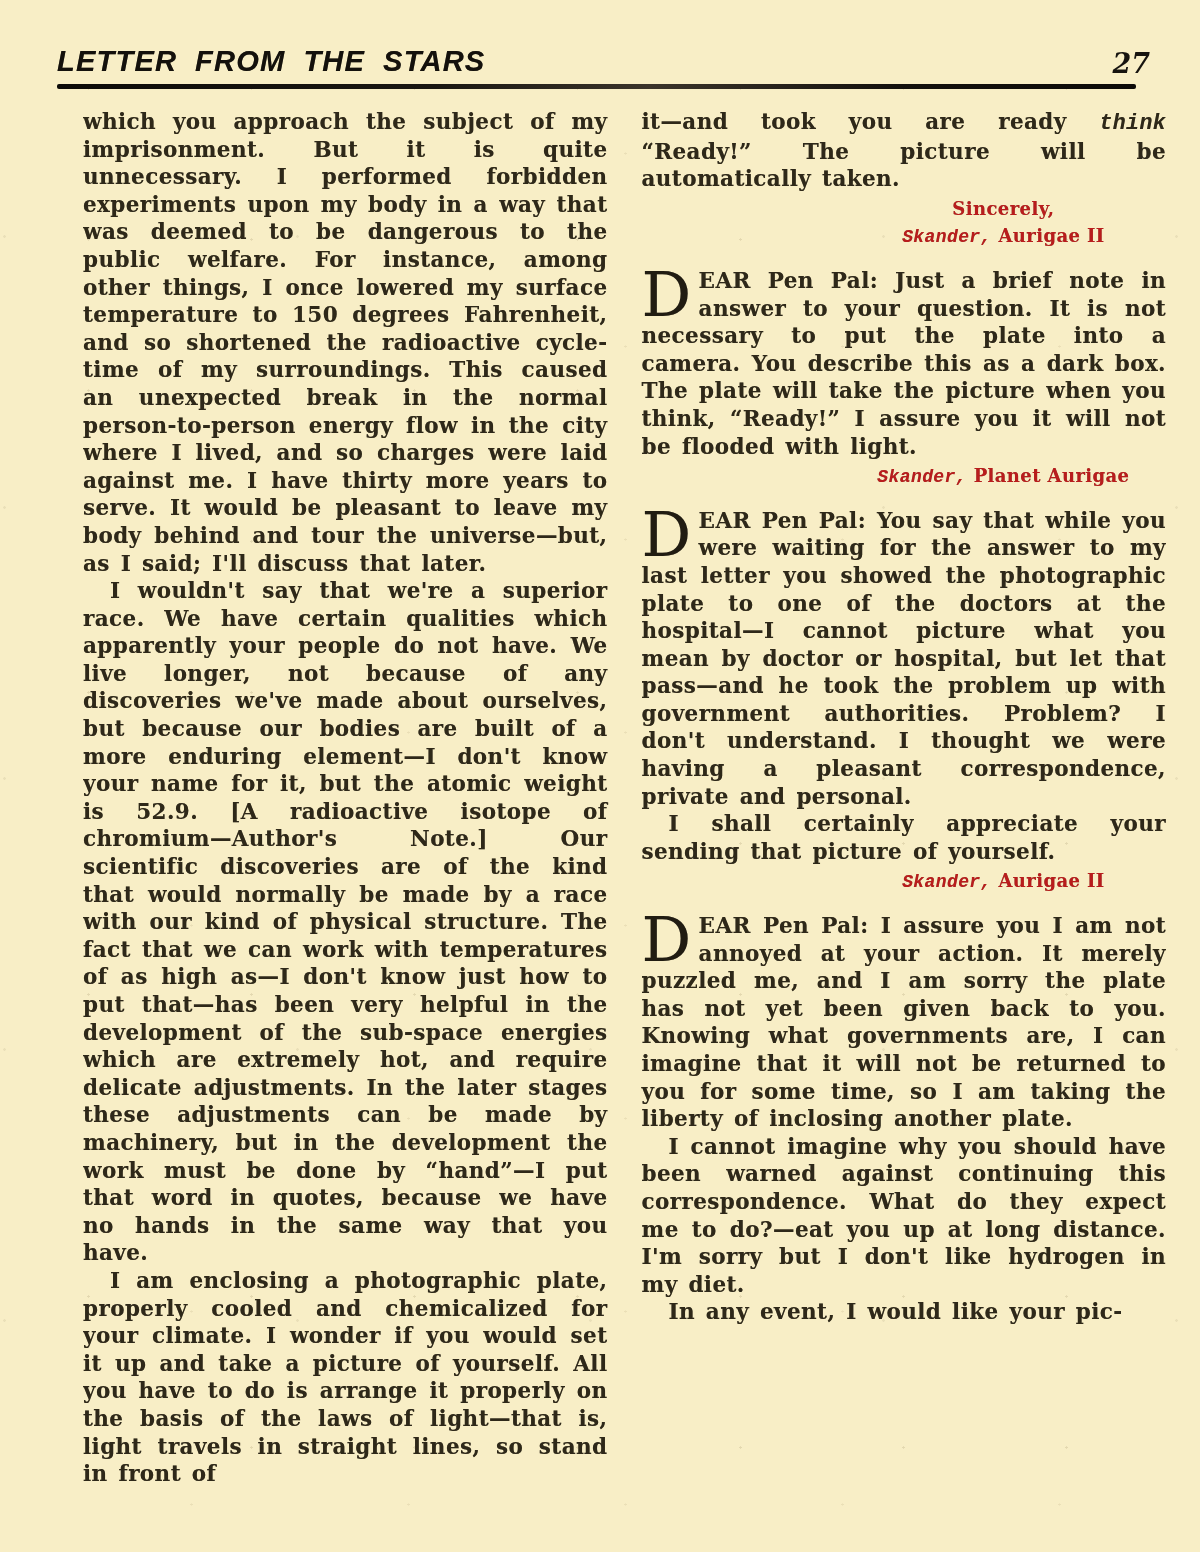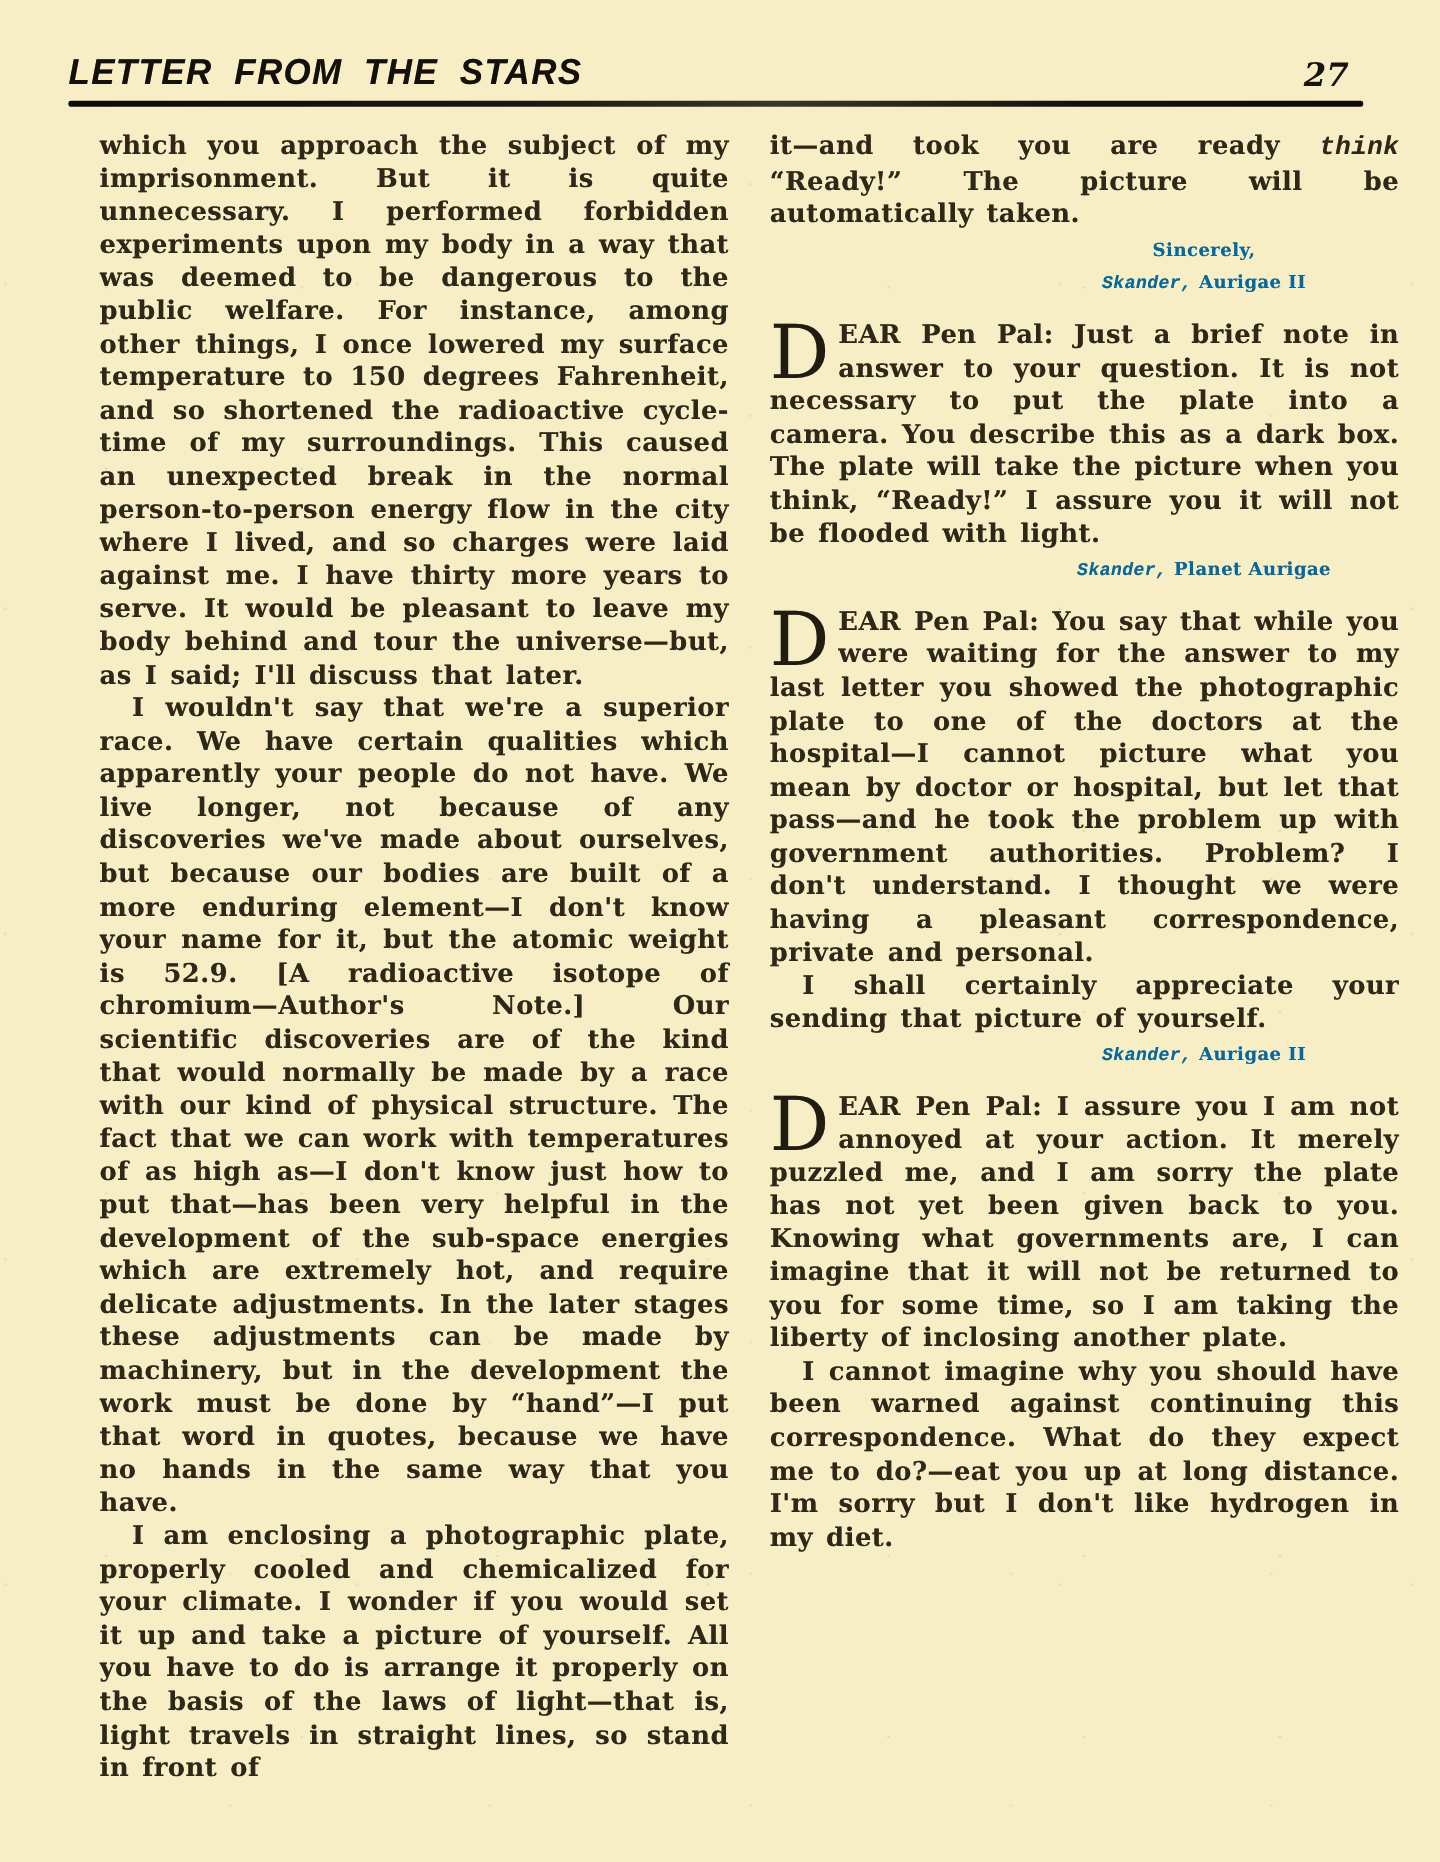"LETTER FROM THE STARS" .header { right: 74px -> 48px }
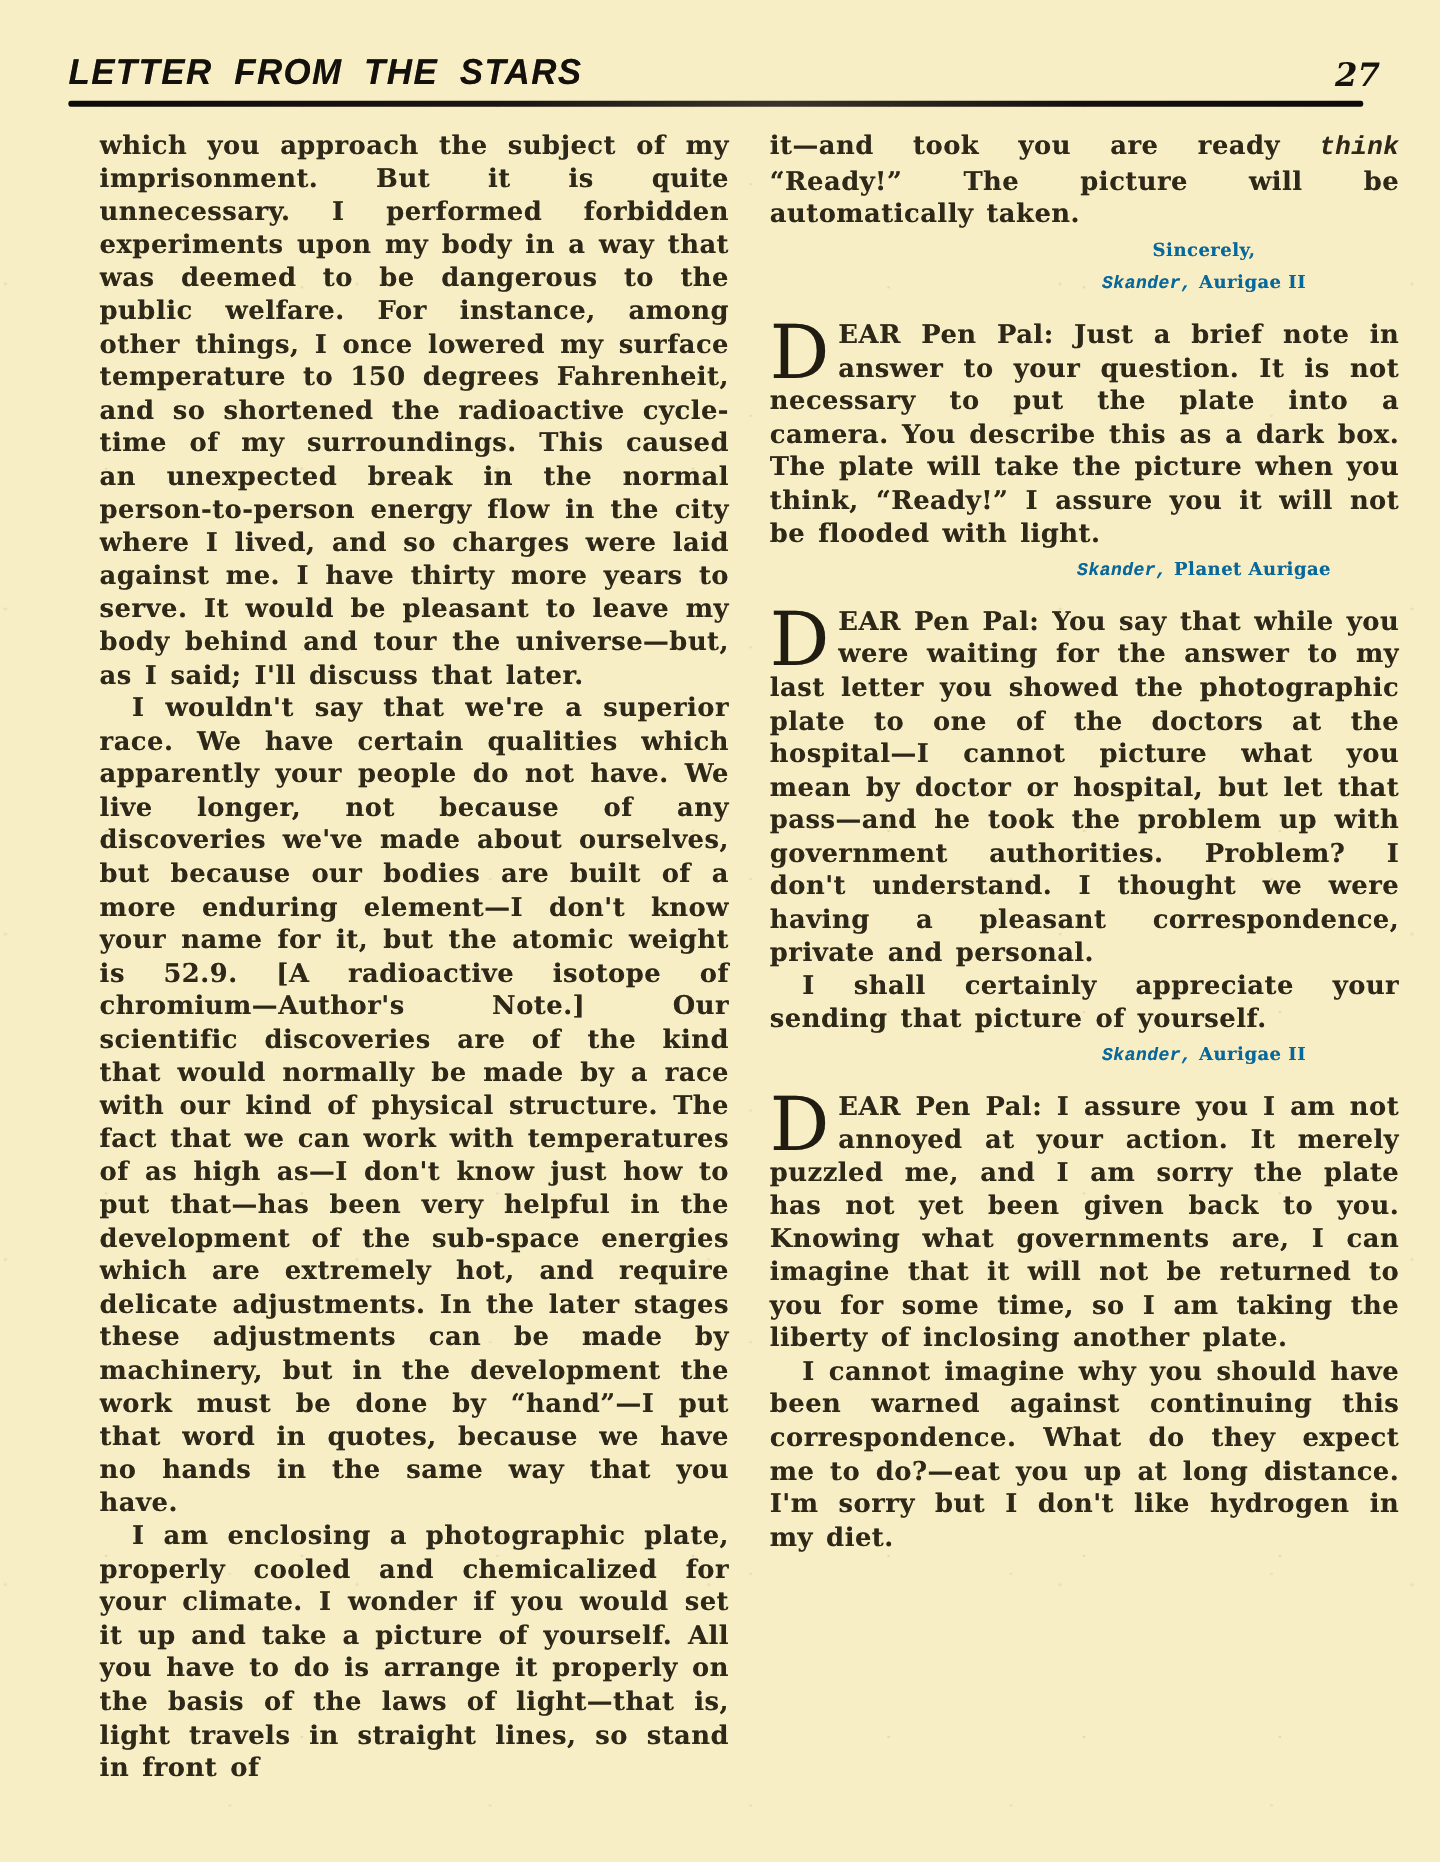"Sincerely," .sig-line { color: #0369a1 -> #b91c1c; font-size: 15px -> 18px }
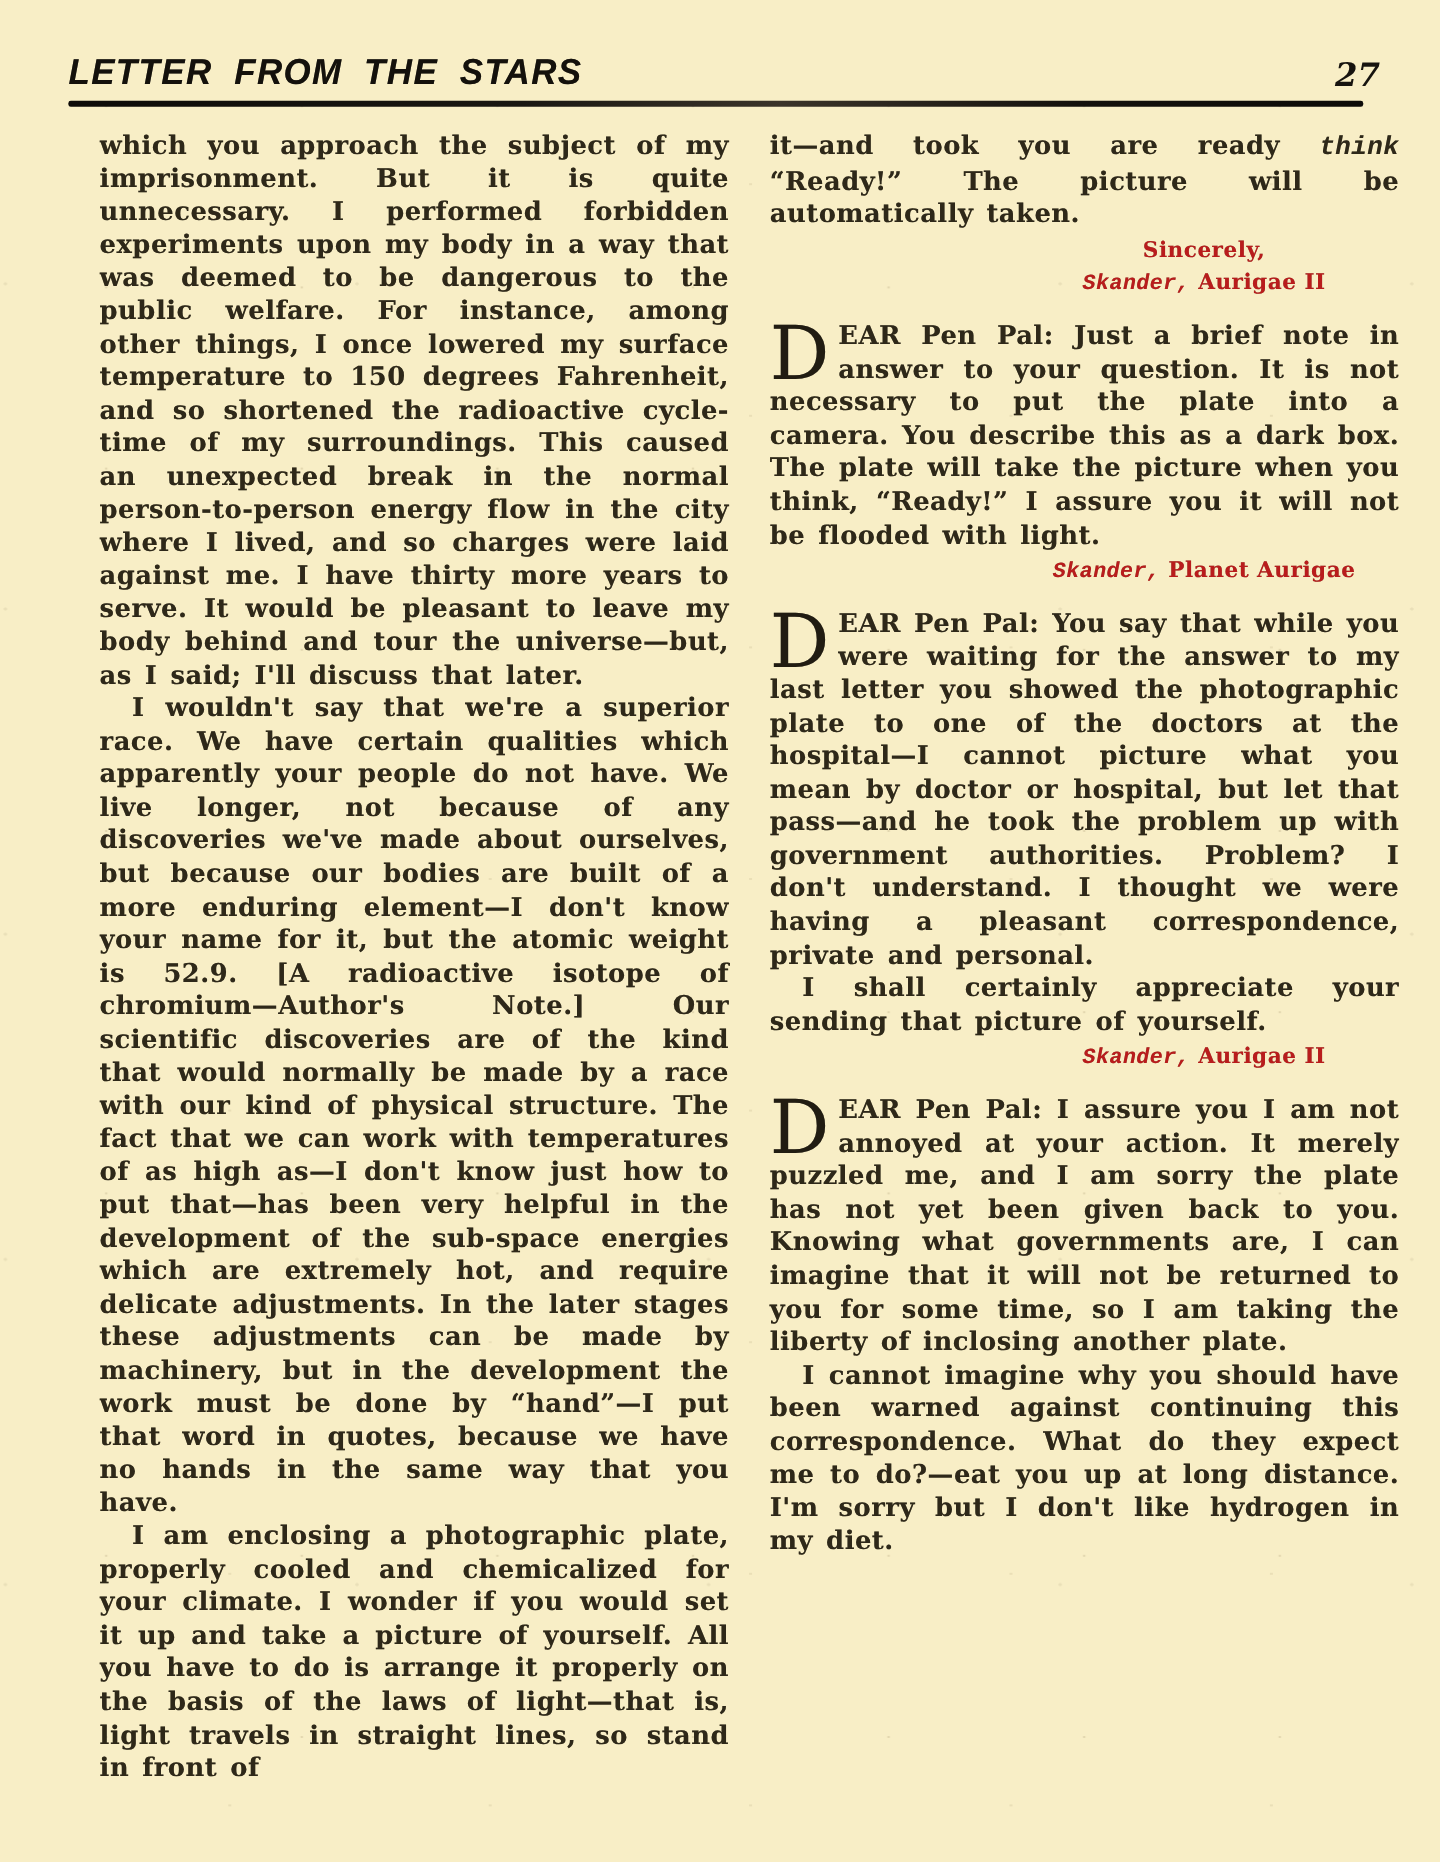"In any event, I would" p.para { html: none -> <p><span>In any event, I would like your pic-</span></p> }
